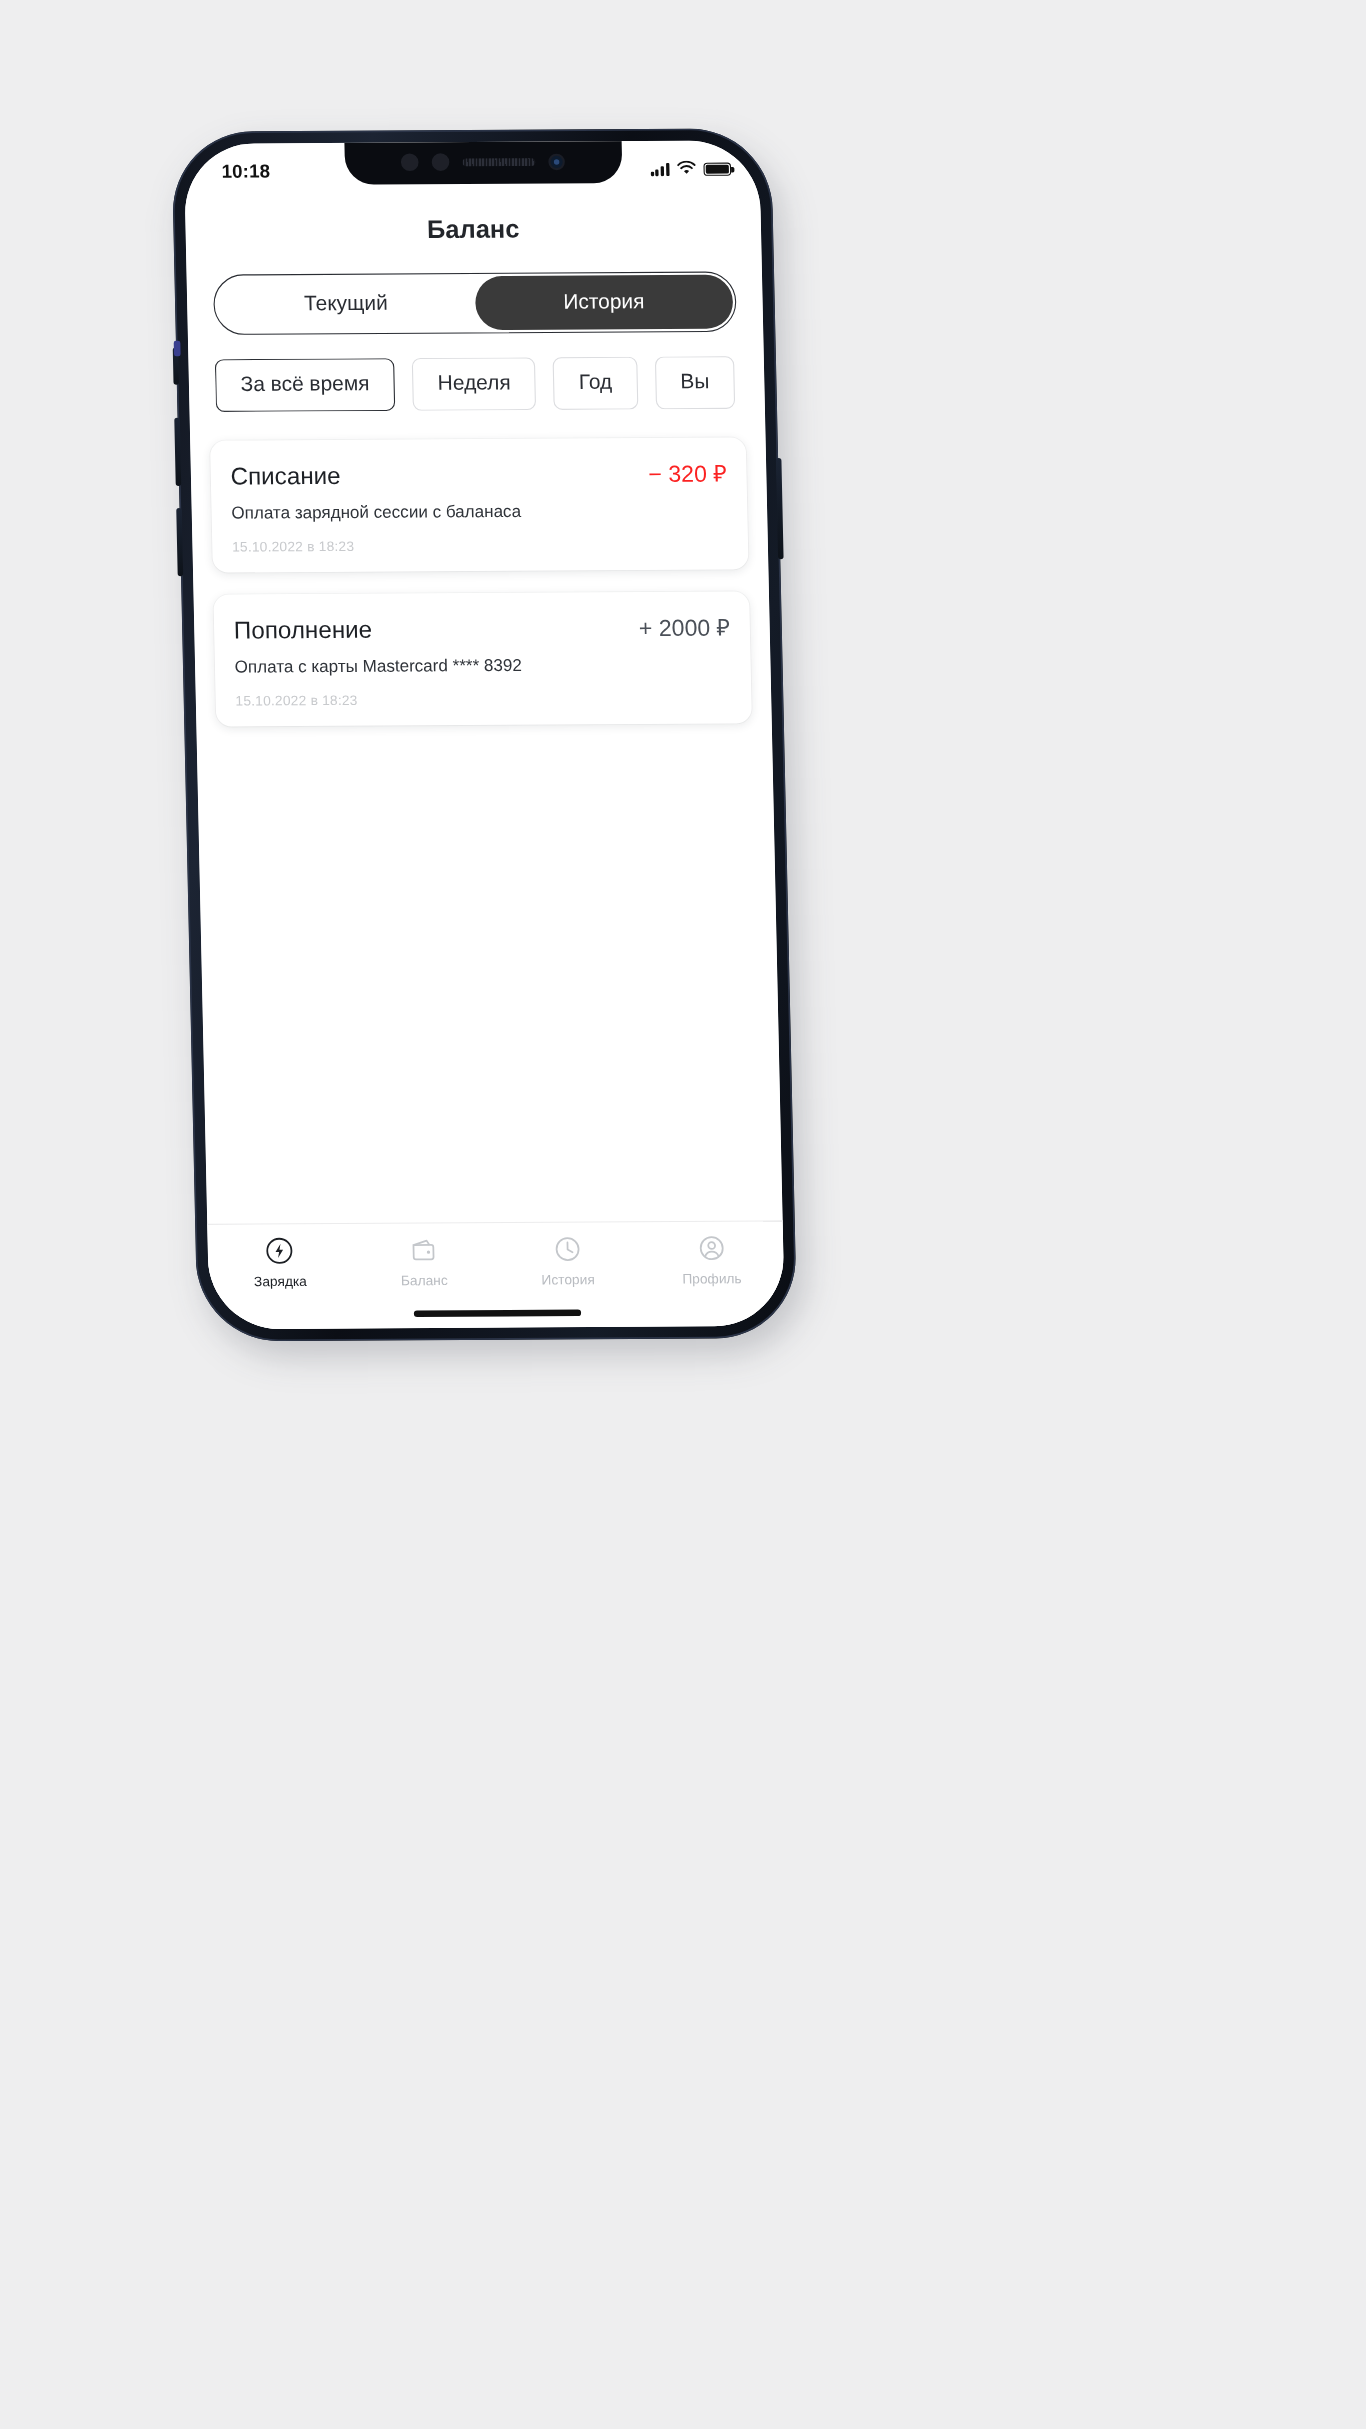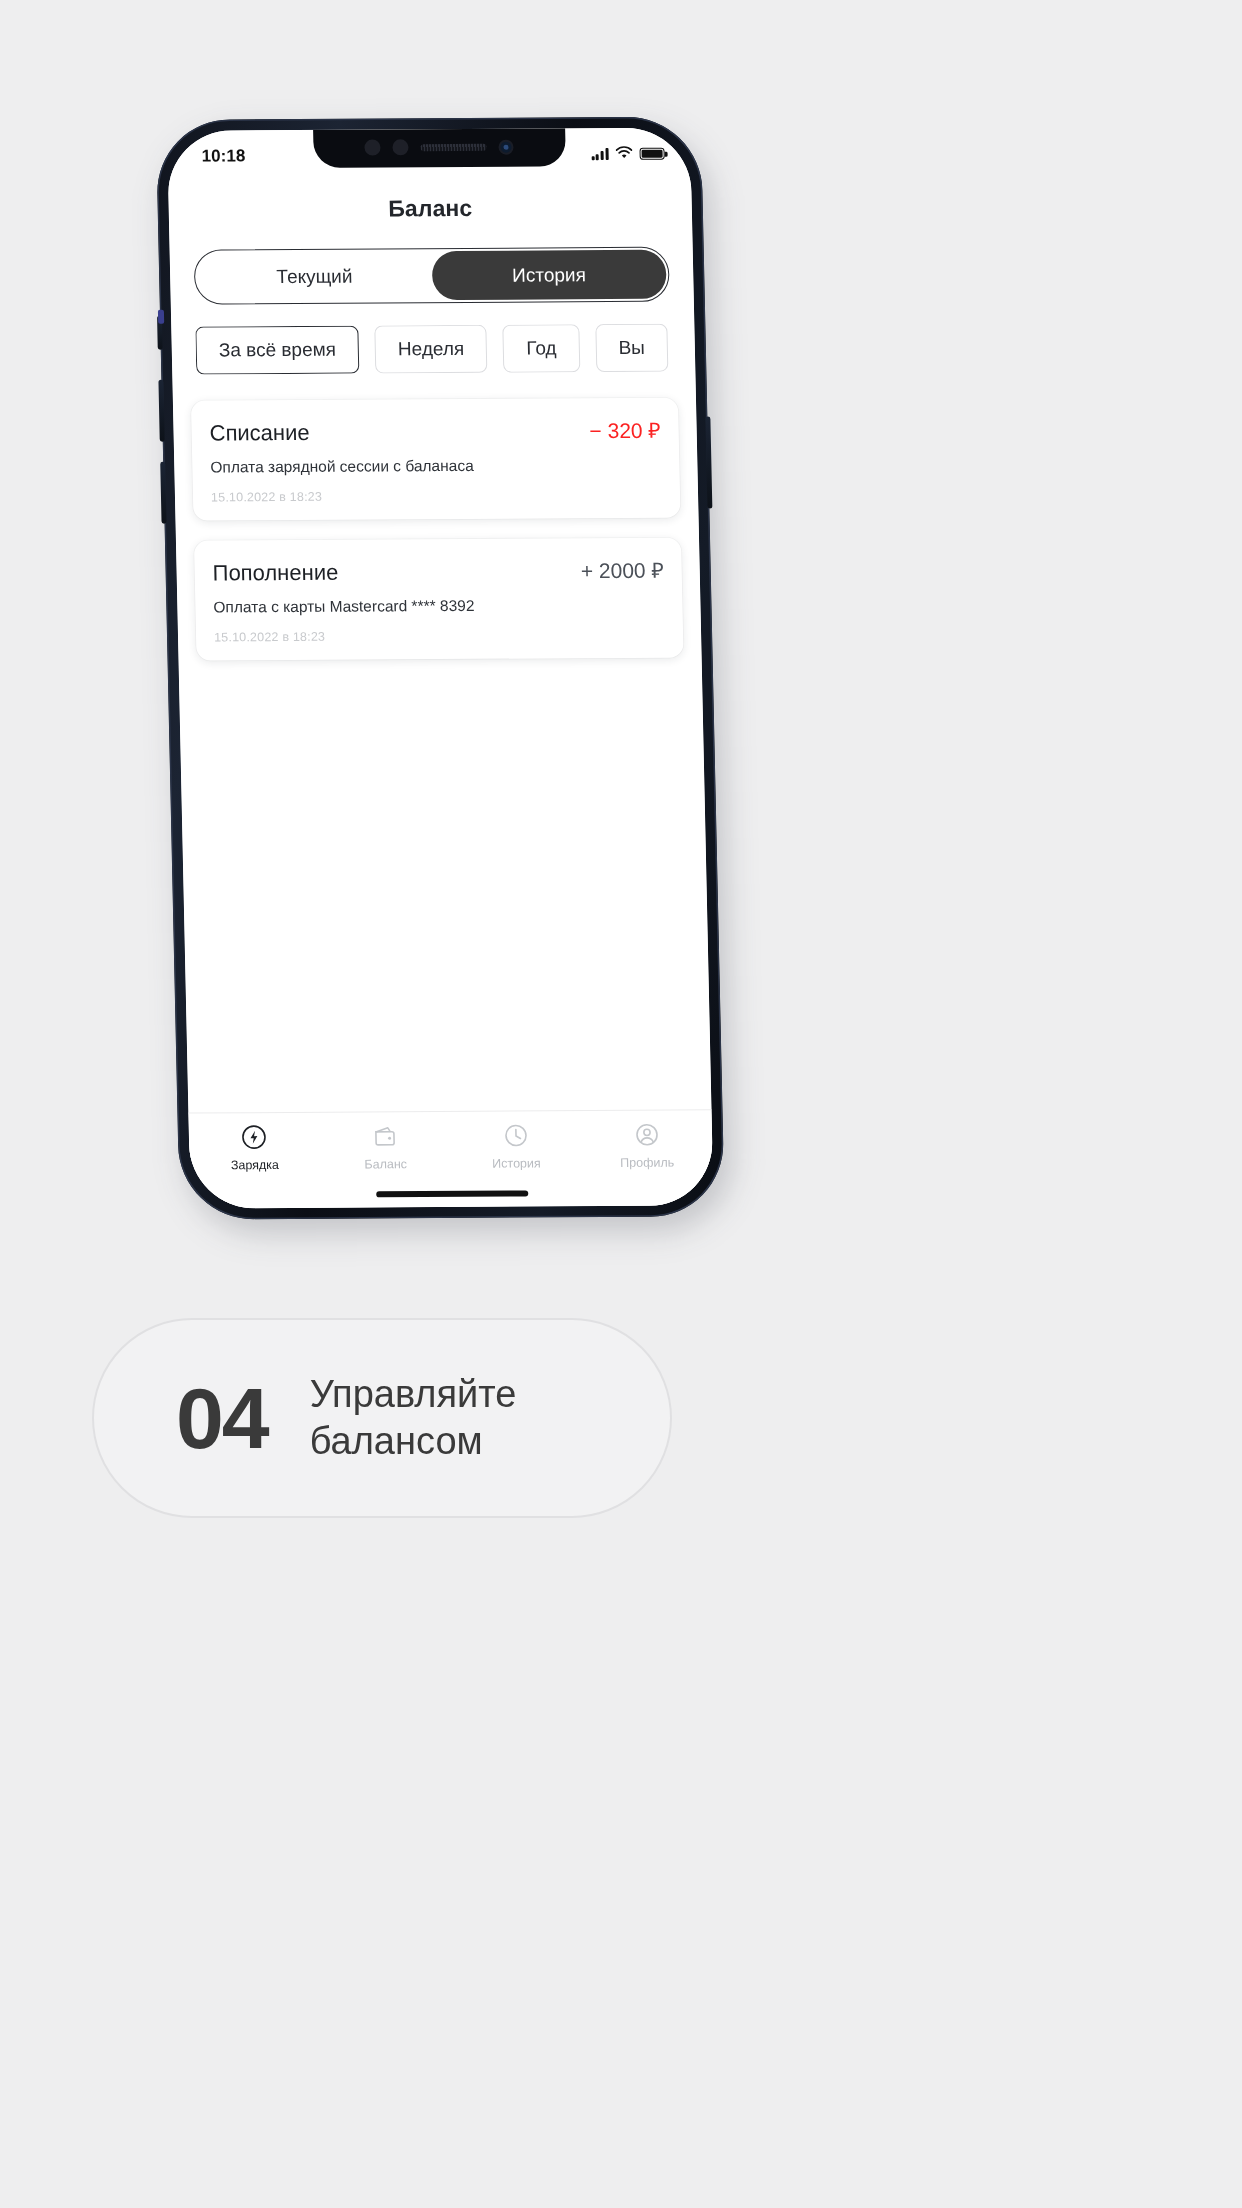"04" div { html: <div> <div>04</div> <div>Управляйте балансом</div> </div> -> none }
